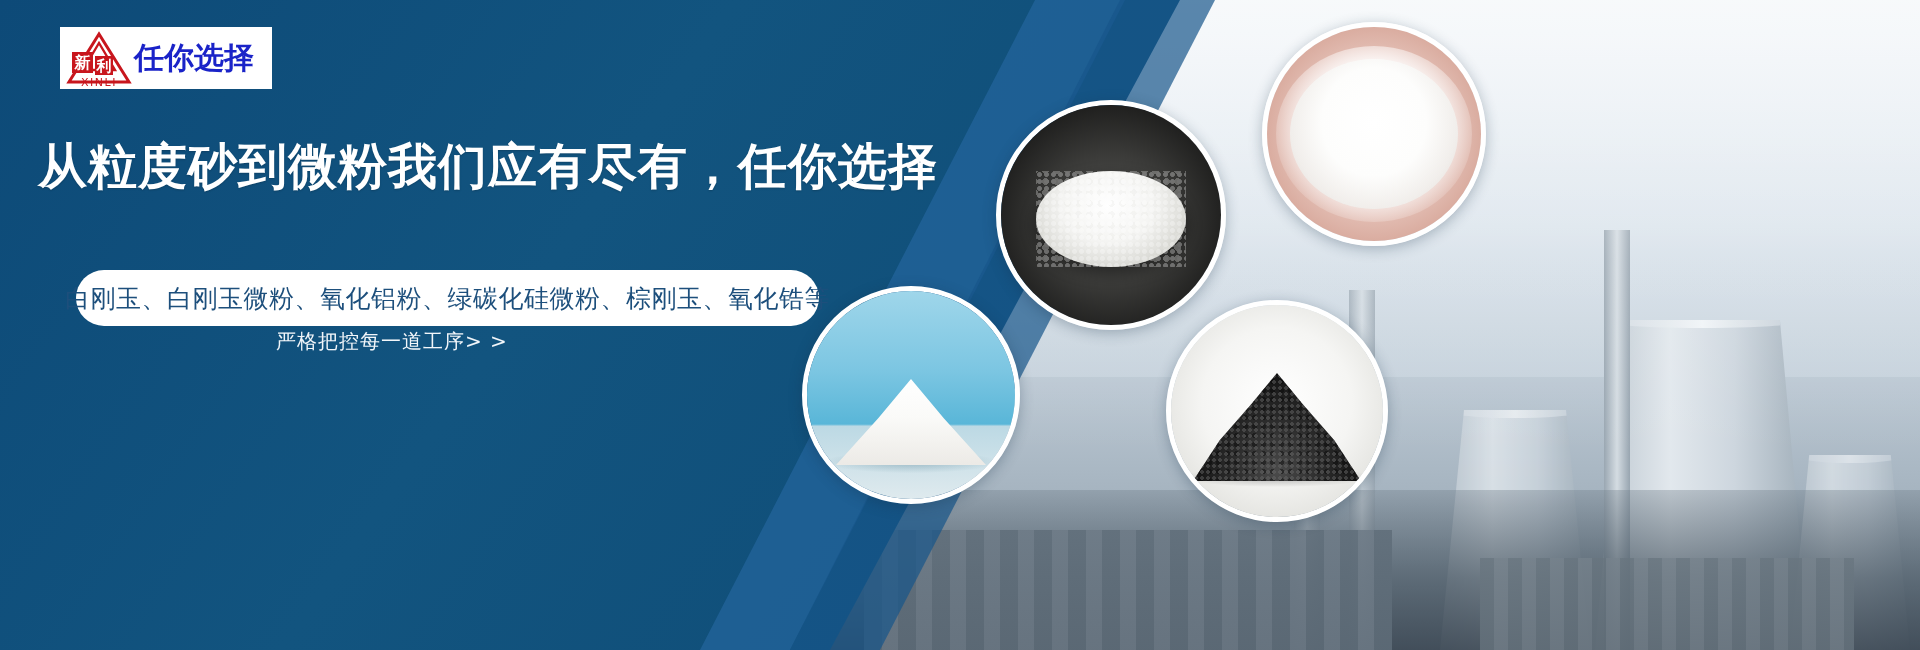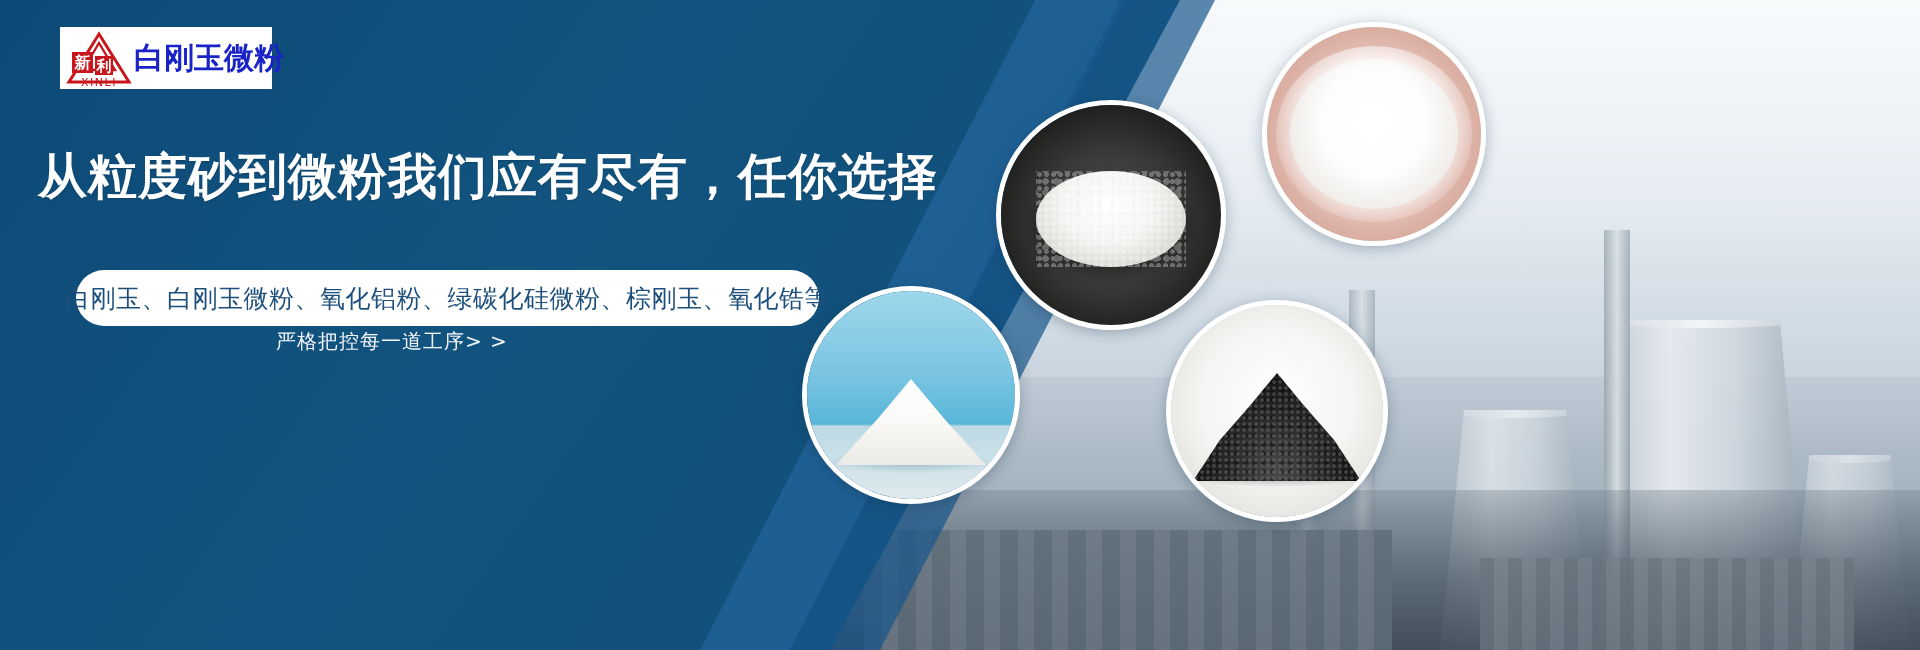"白刚玉微粉" div.logo-cn { text: 白刚玉微粉 -> 任你选择 }
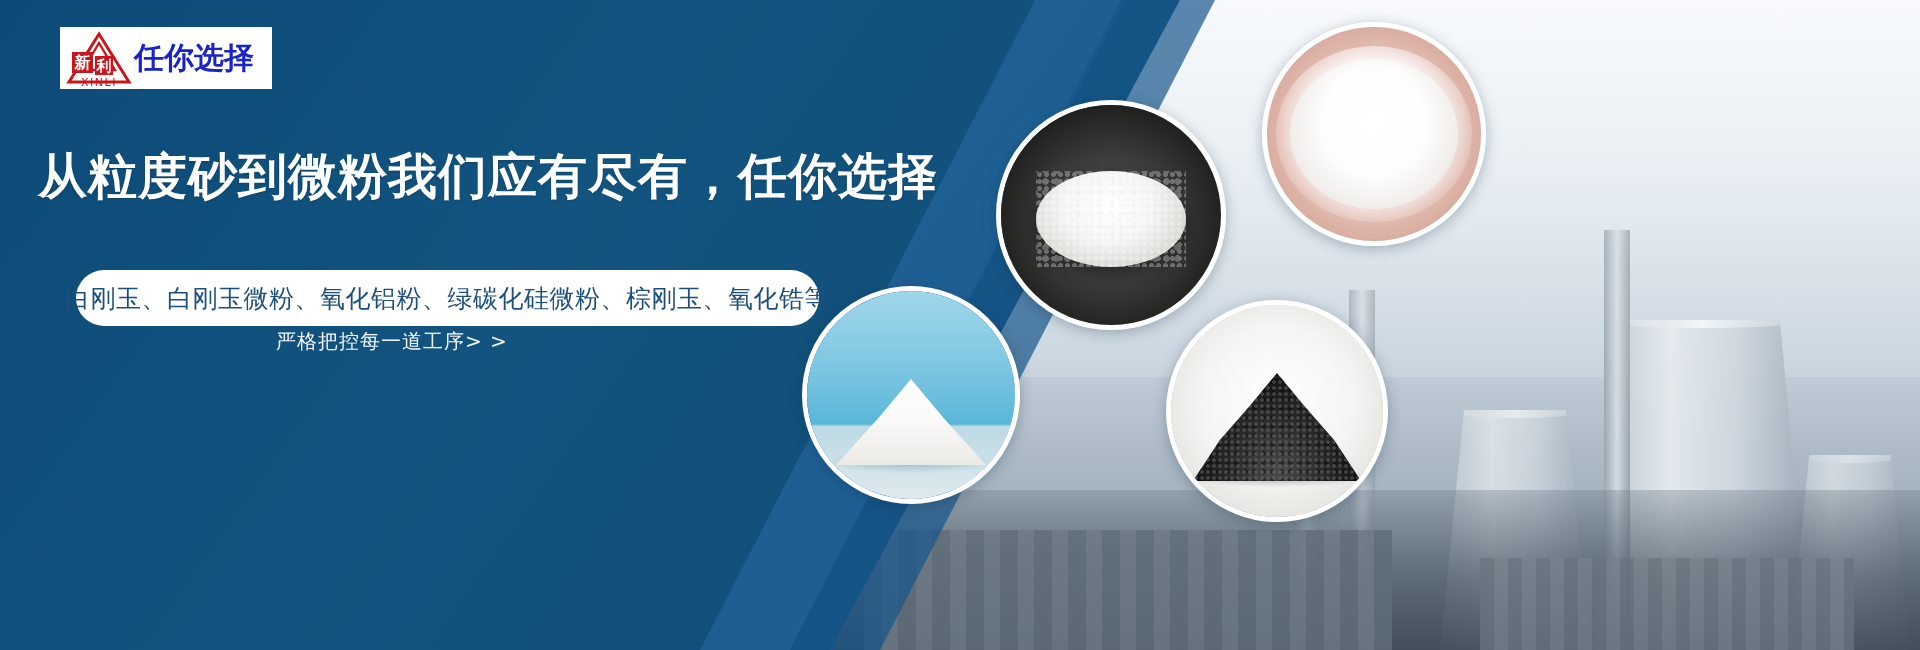"从粒度砂到微粉我们应有尽有，任你选择" .headline { top: 148px -> 138px }
